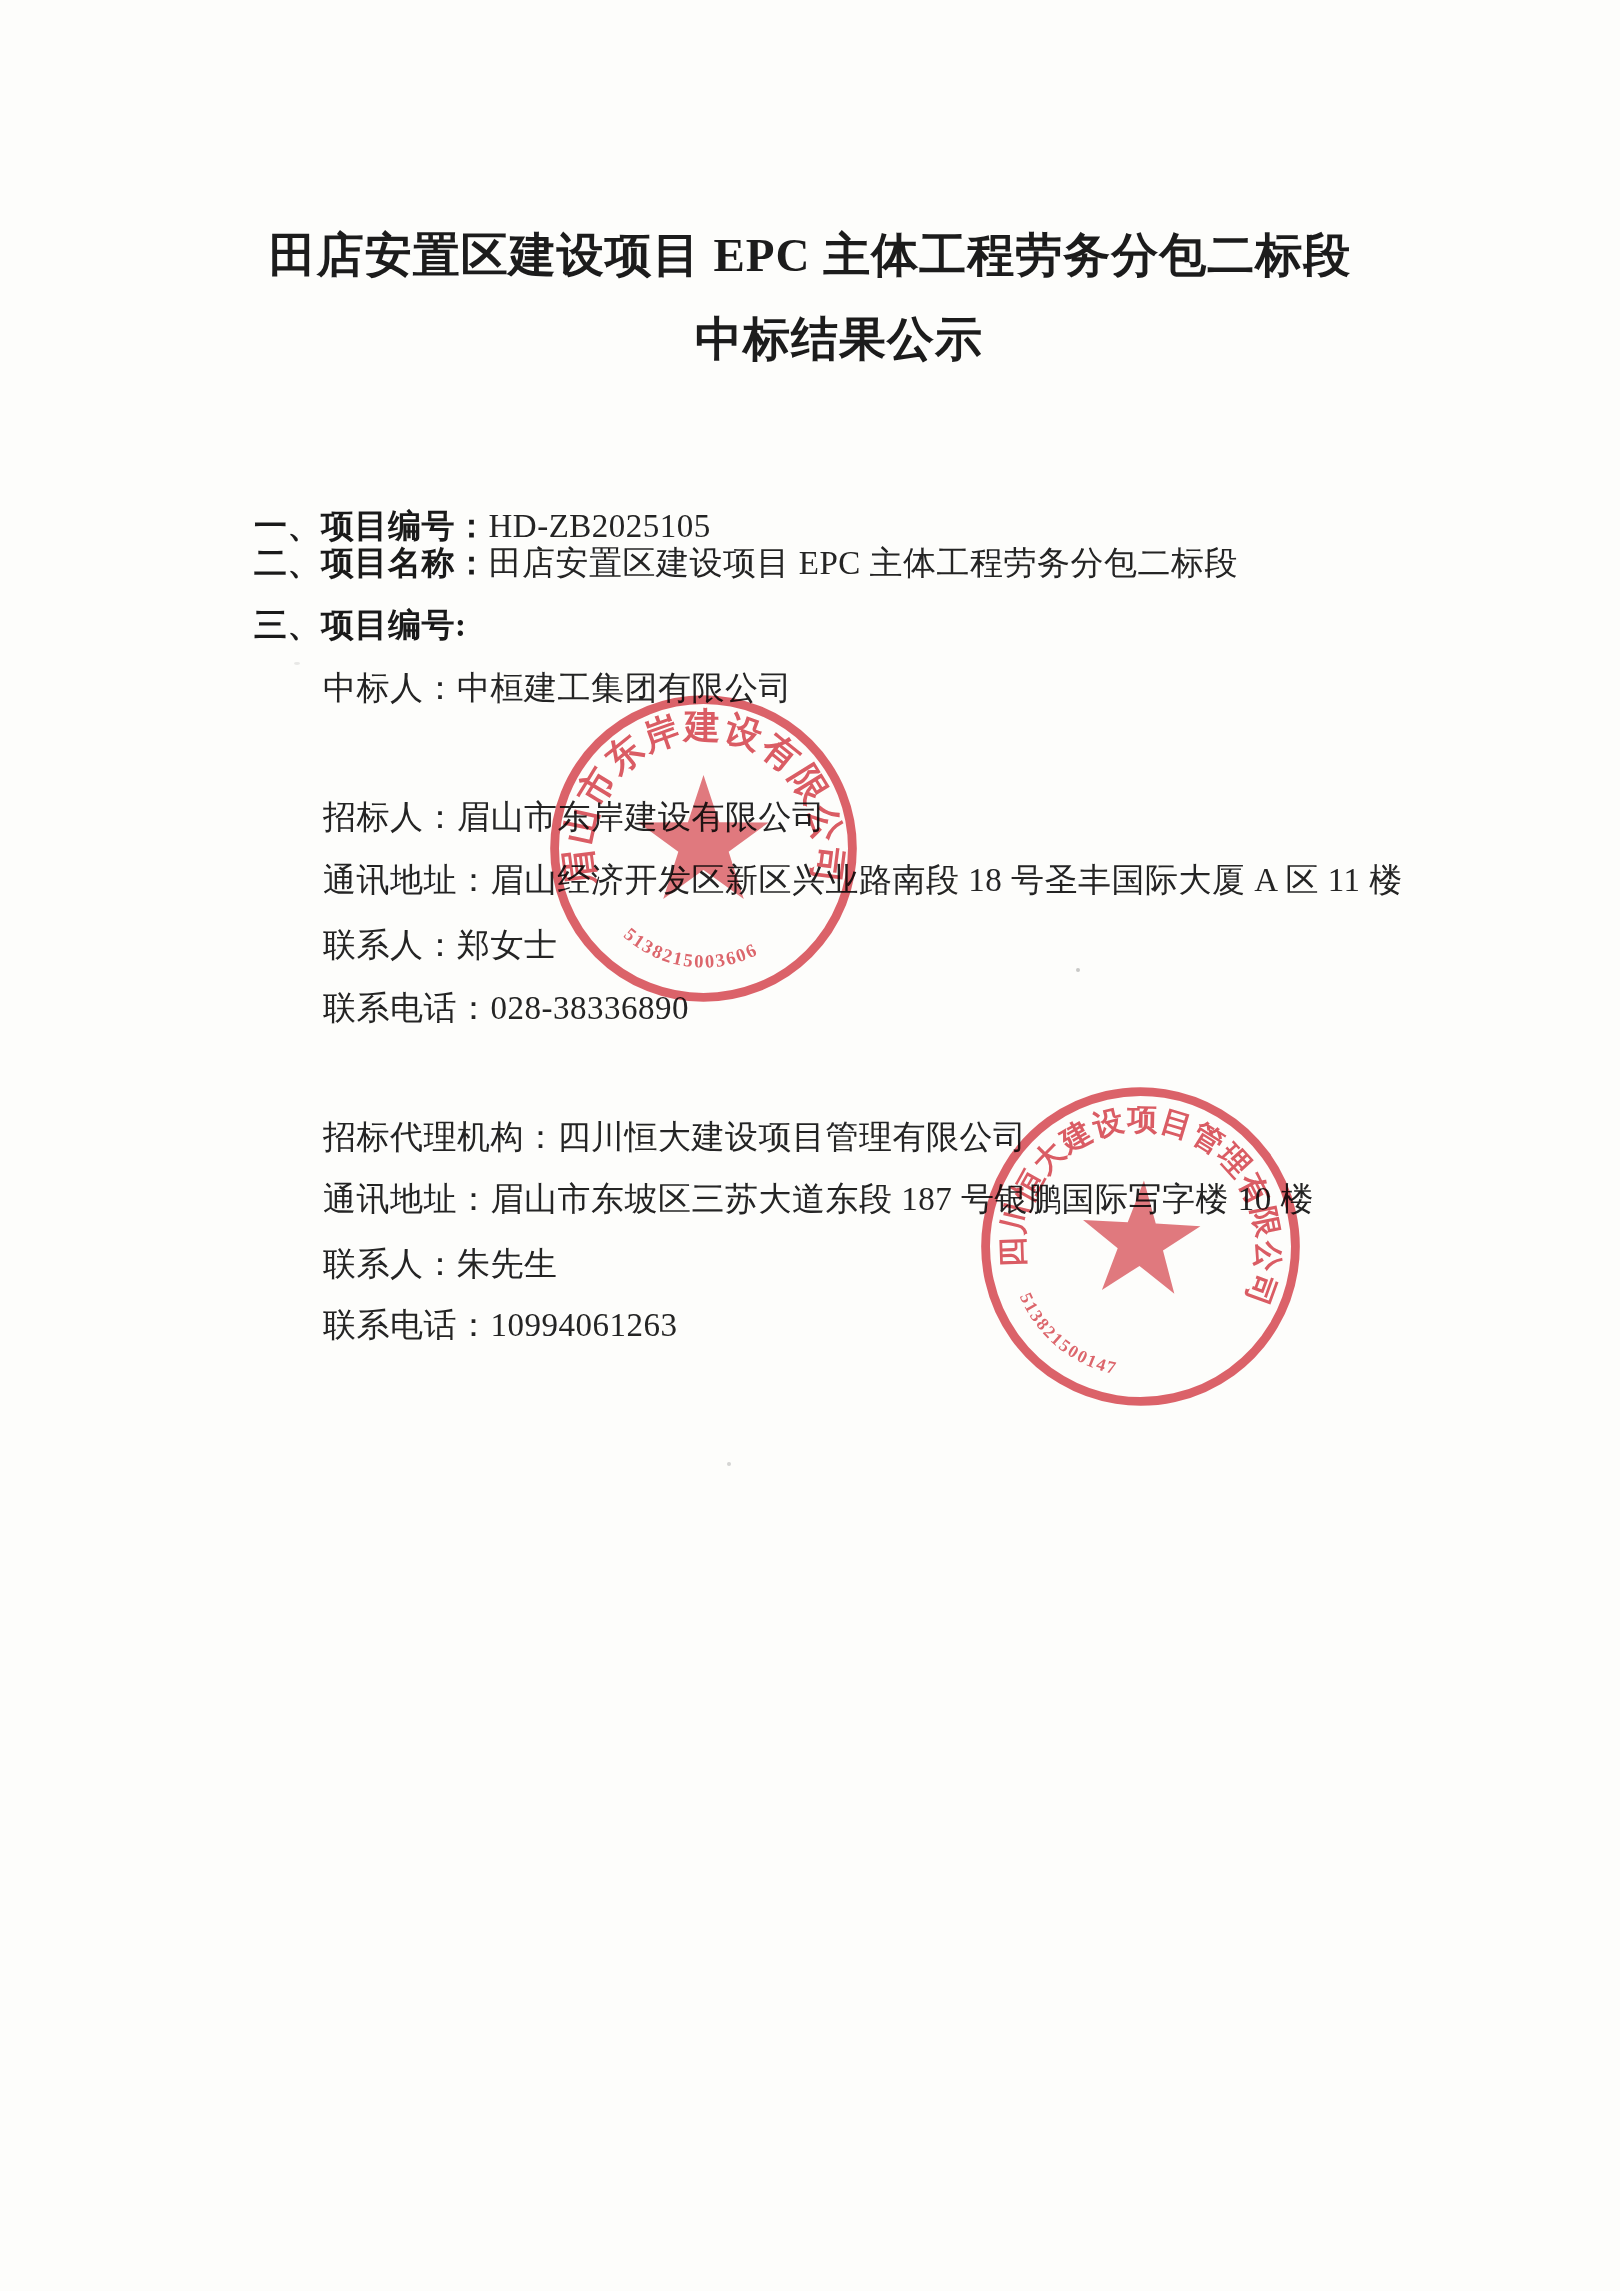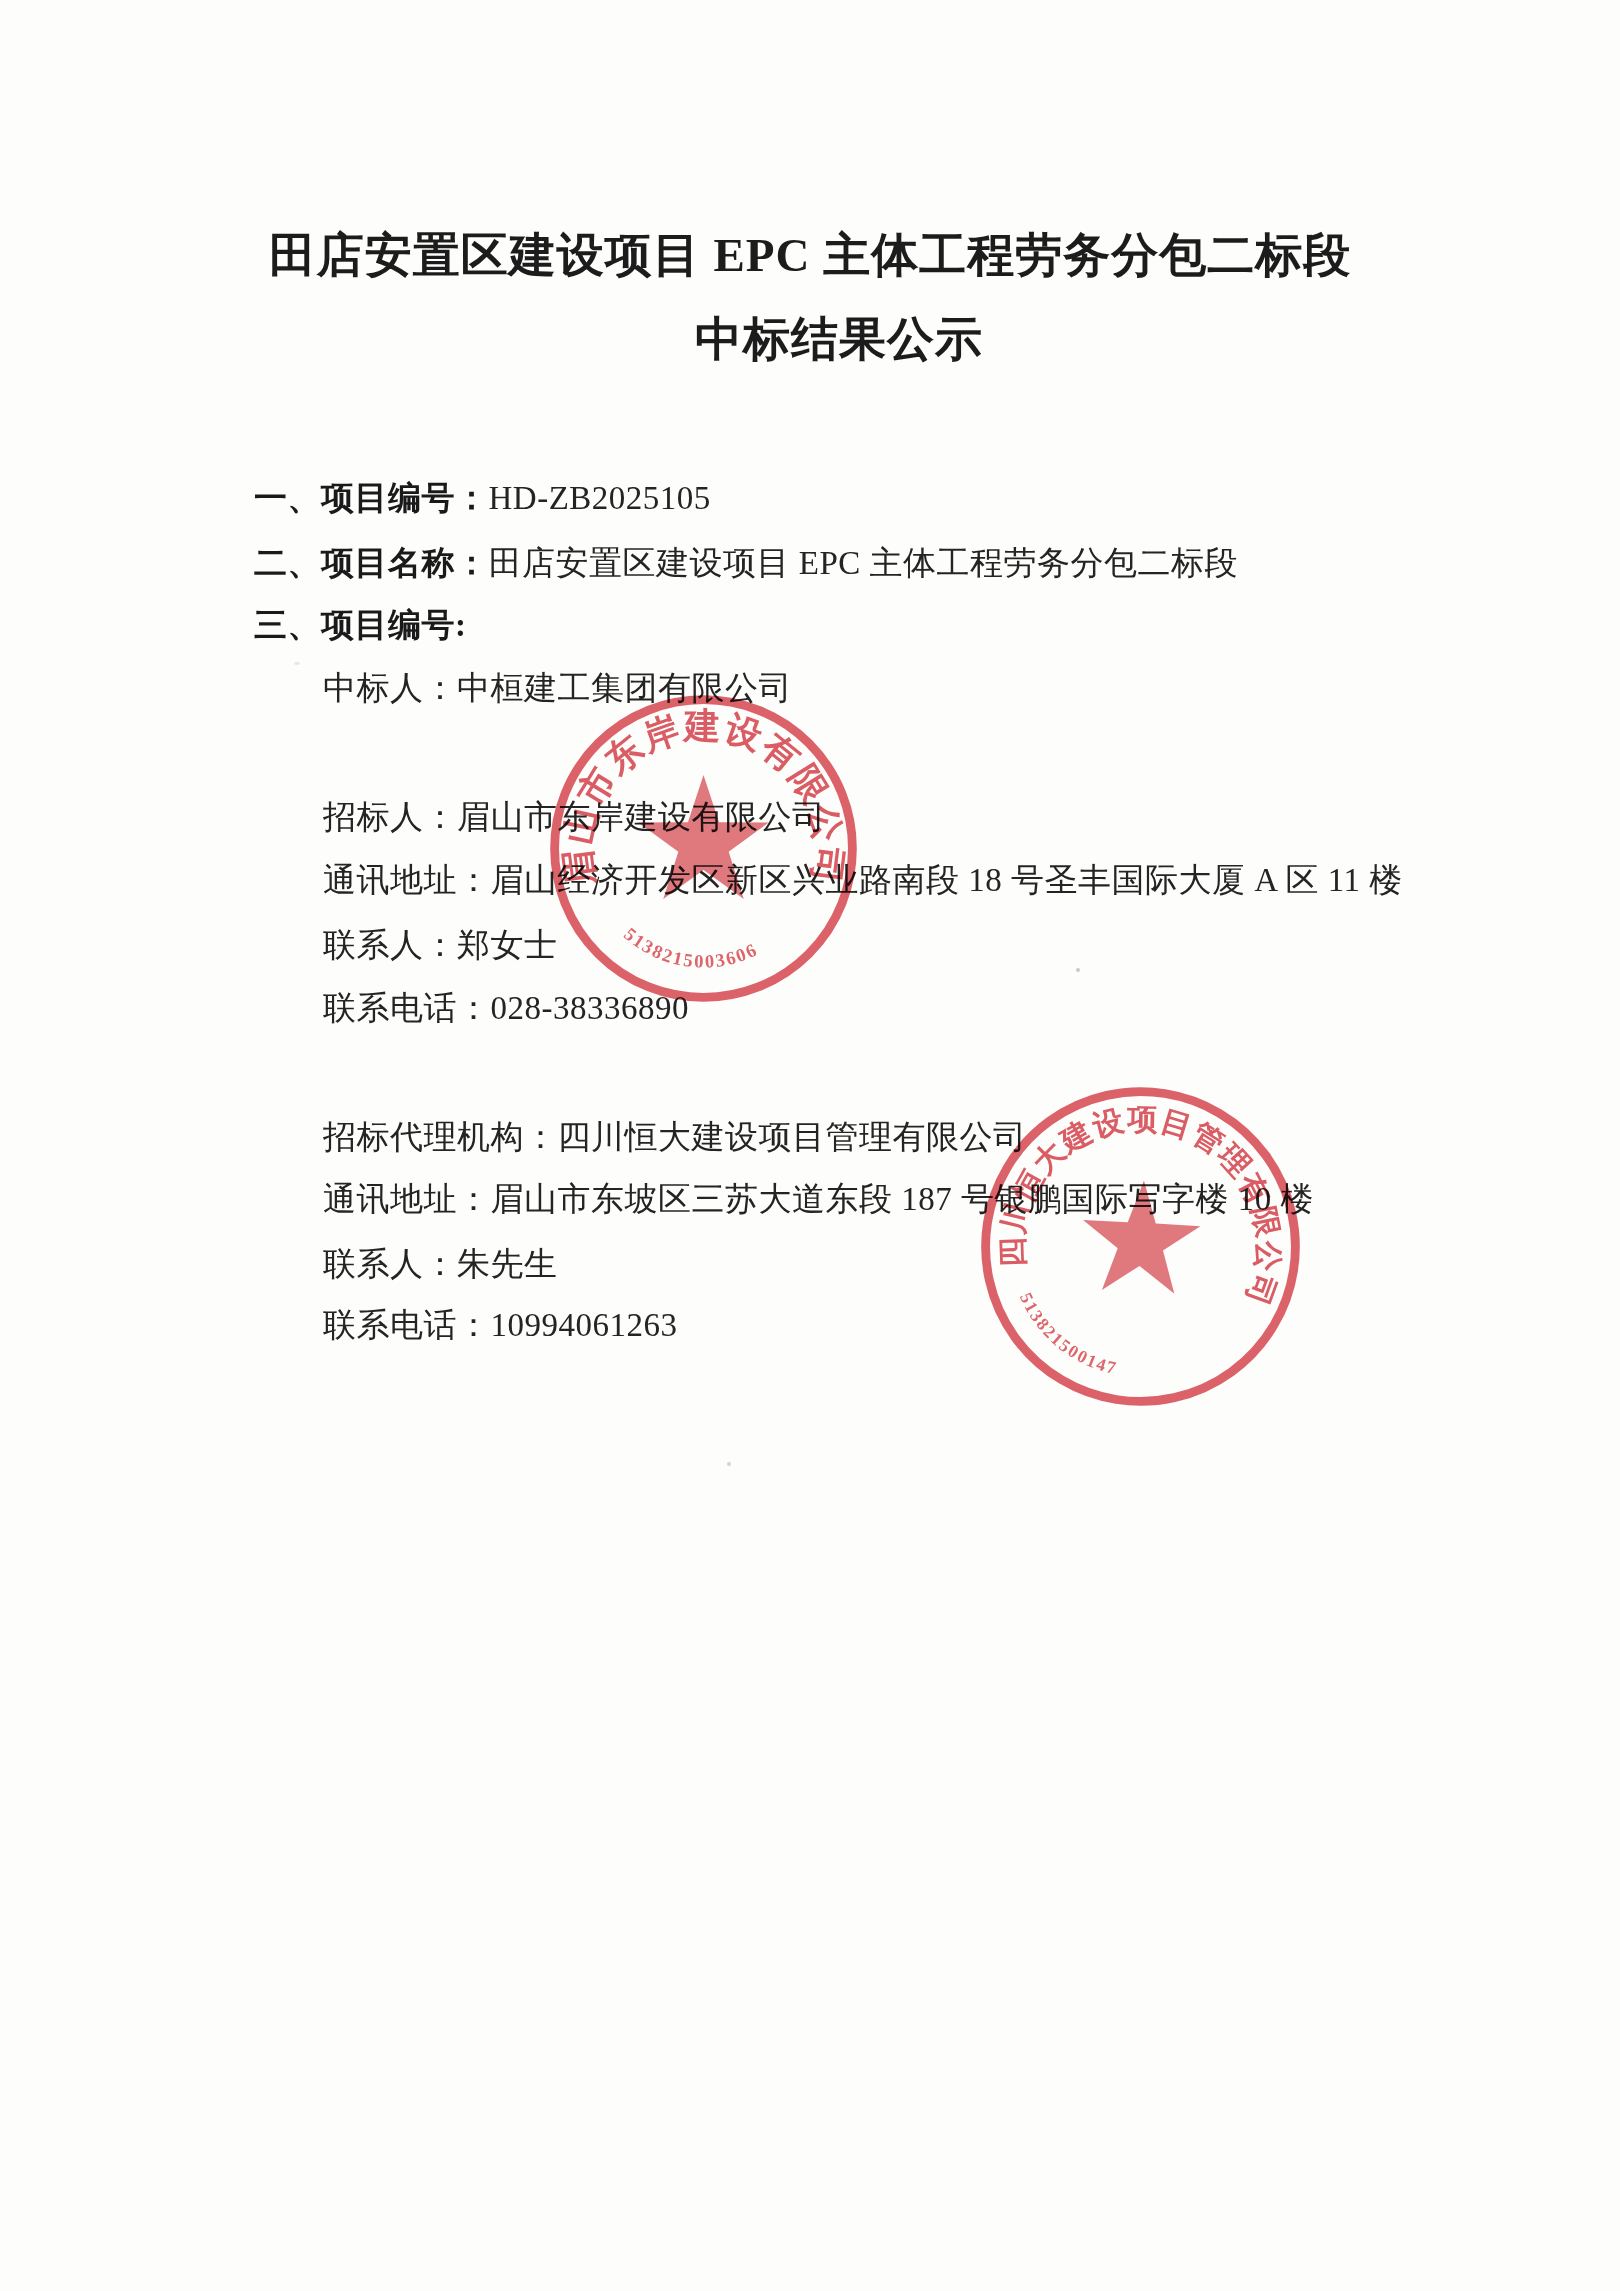"一、项目编号：HD-ZB2025105" div.docline { top: 482px -> 510px }
